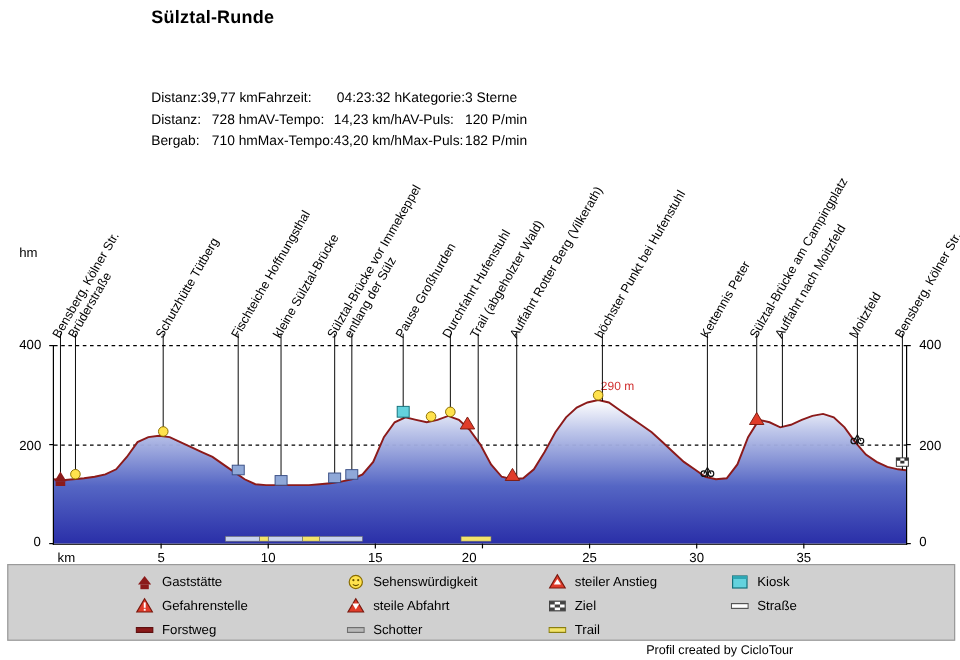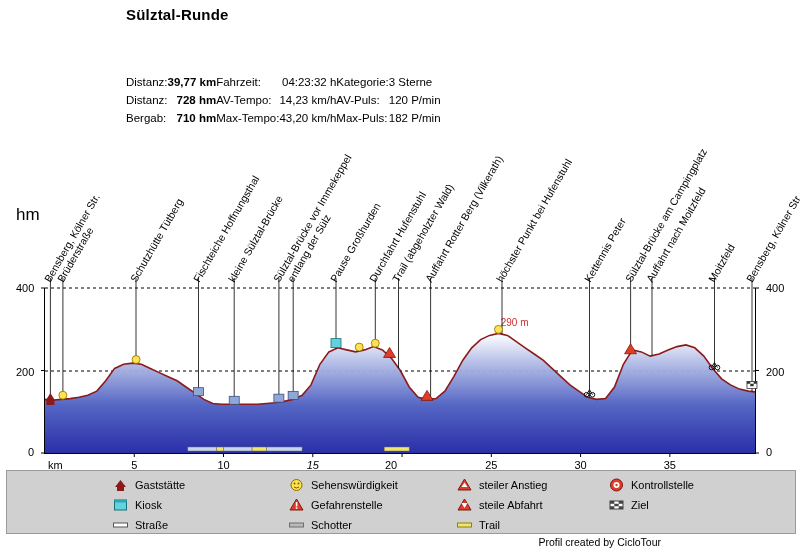"39,77 km" .val { font-weight: bold -> none }
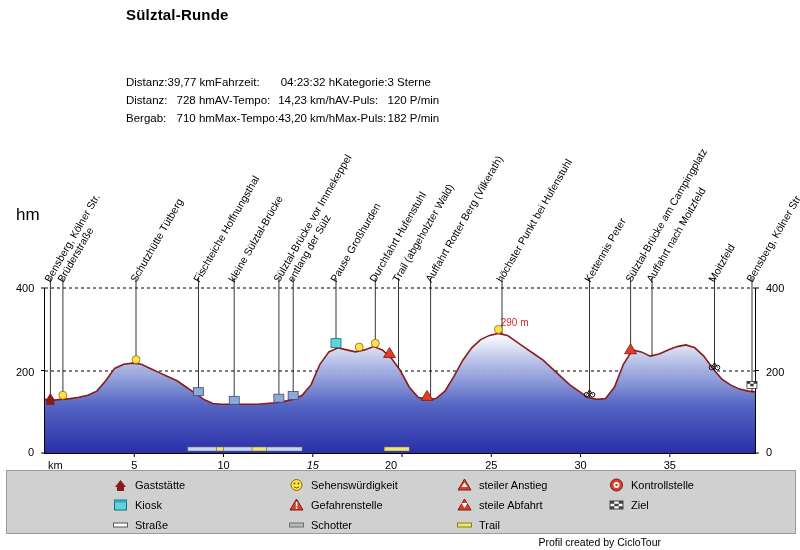"hm" .hm-label { font-size: 17px -> 11px }
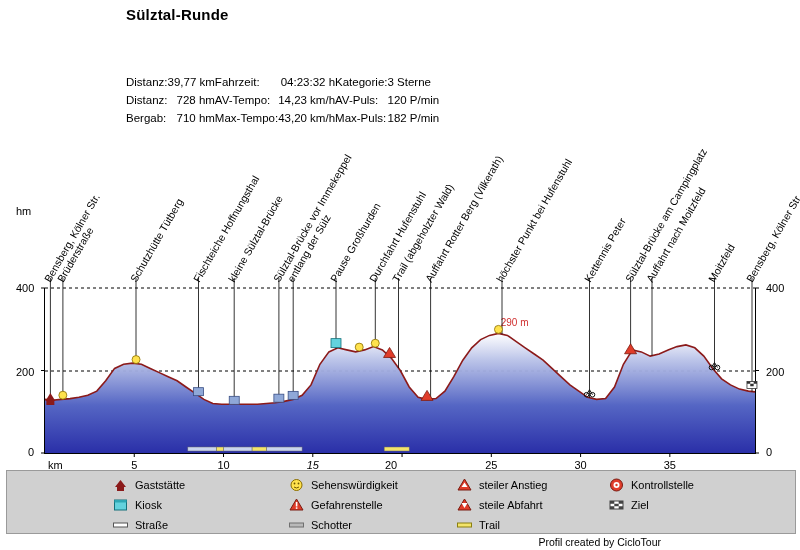"15" div.xtick-label { font-style: italic -> none }
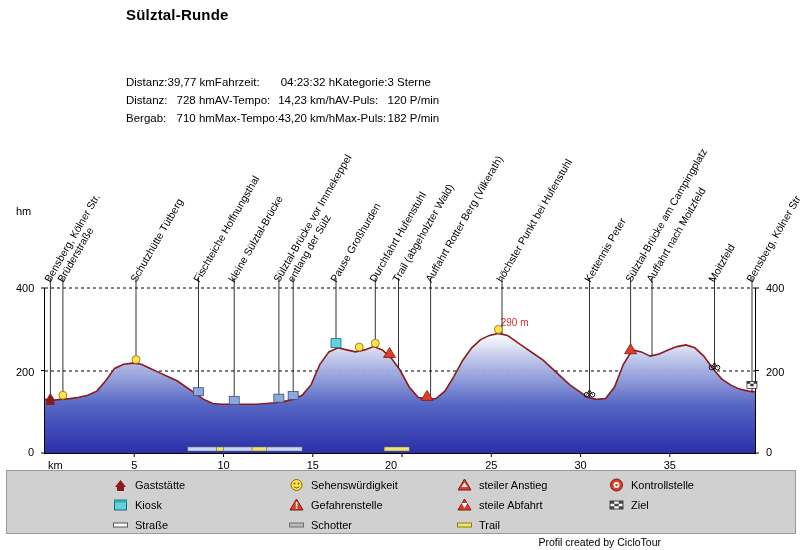"Kontrollstelle" div.li { html: <div> <span><svg> <circle></circle> <circle></circle> <circle></circle> </svg></span> <span>Kontrollstelle</span> </div> -> none }
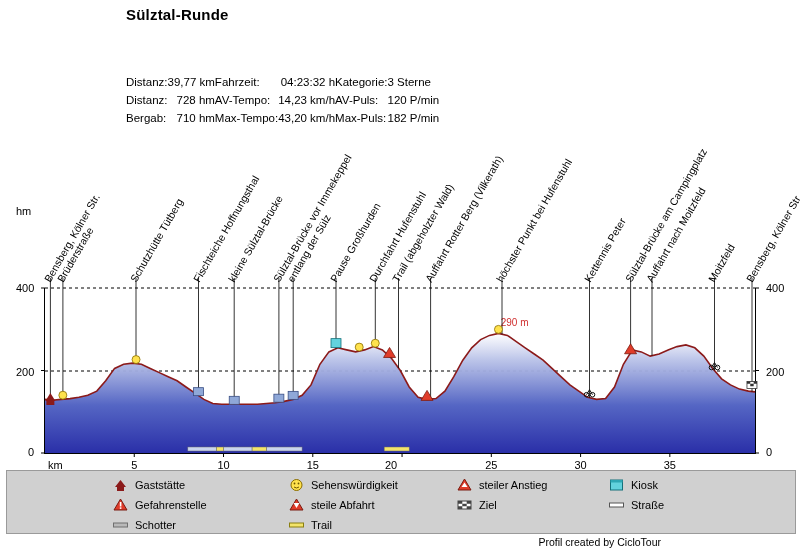"Forstweg" div.li { html: none -> <div> <span><svg> <rect></rect> </svg></span> <span>Forstweg</span> </div> }
